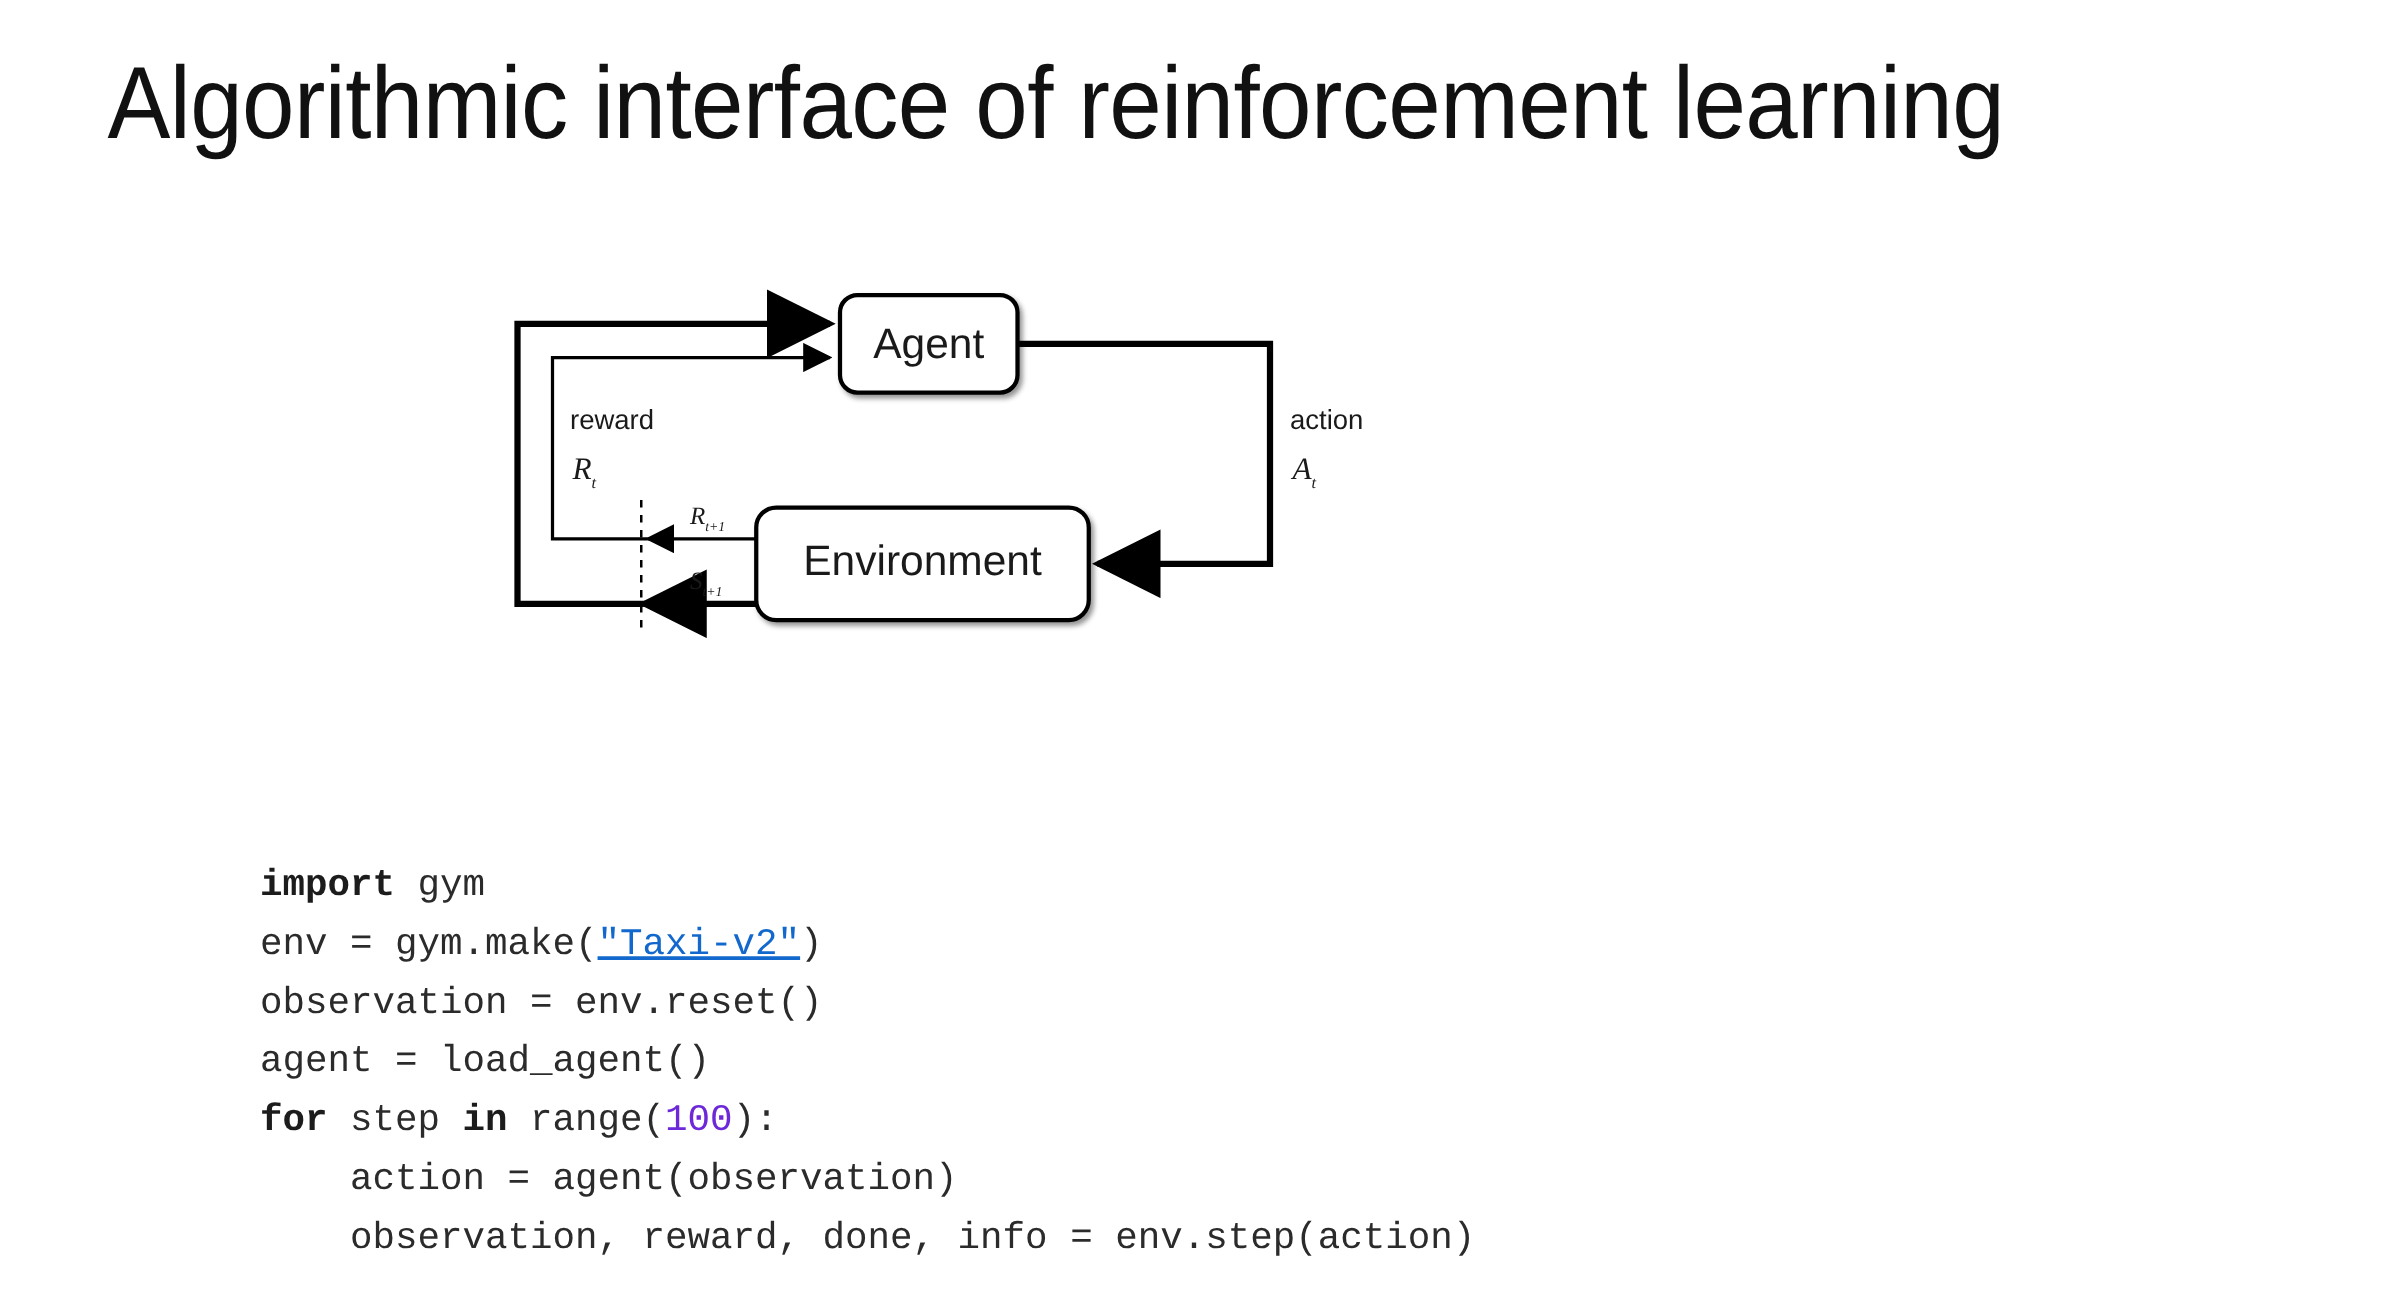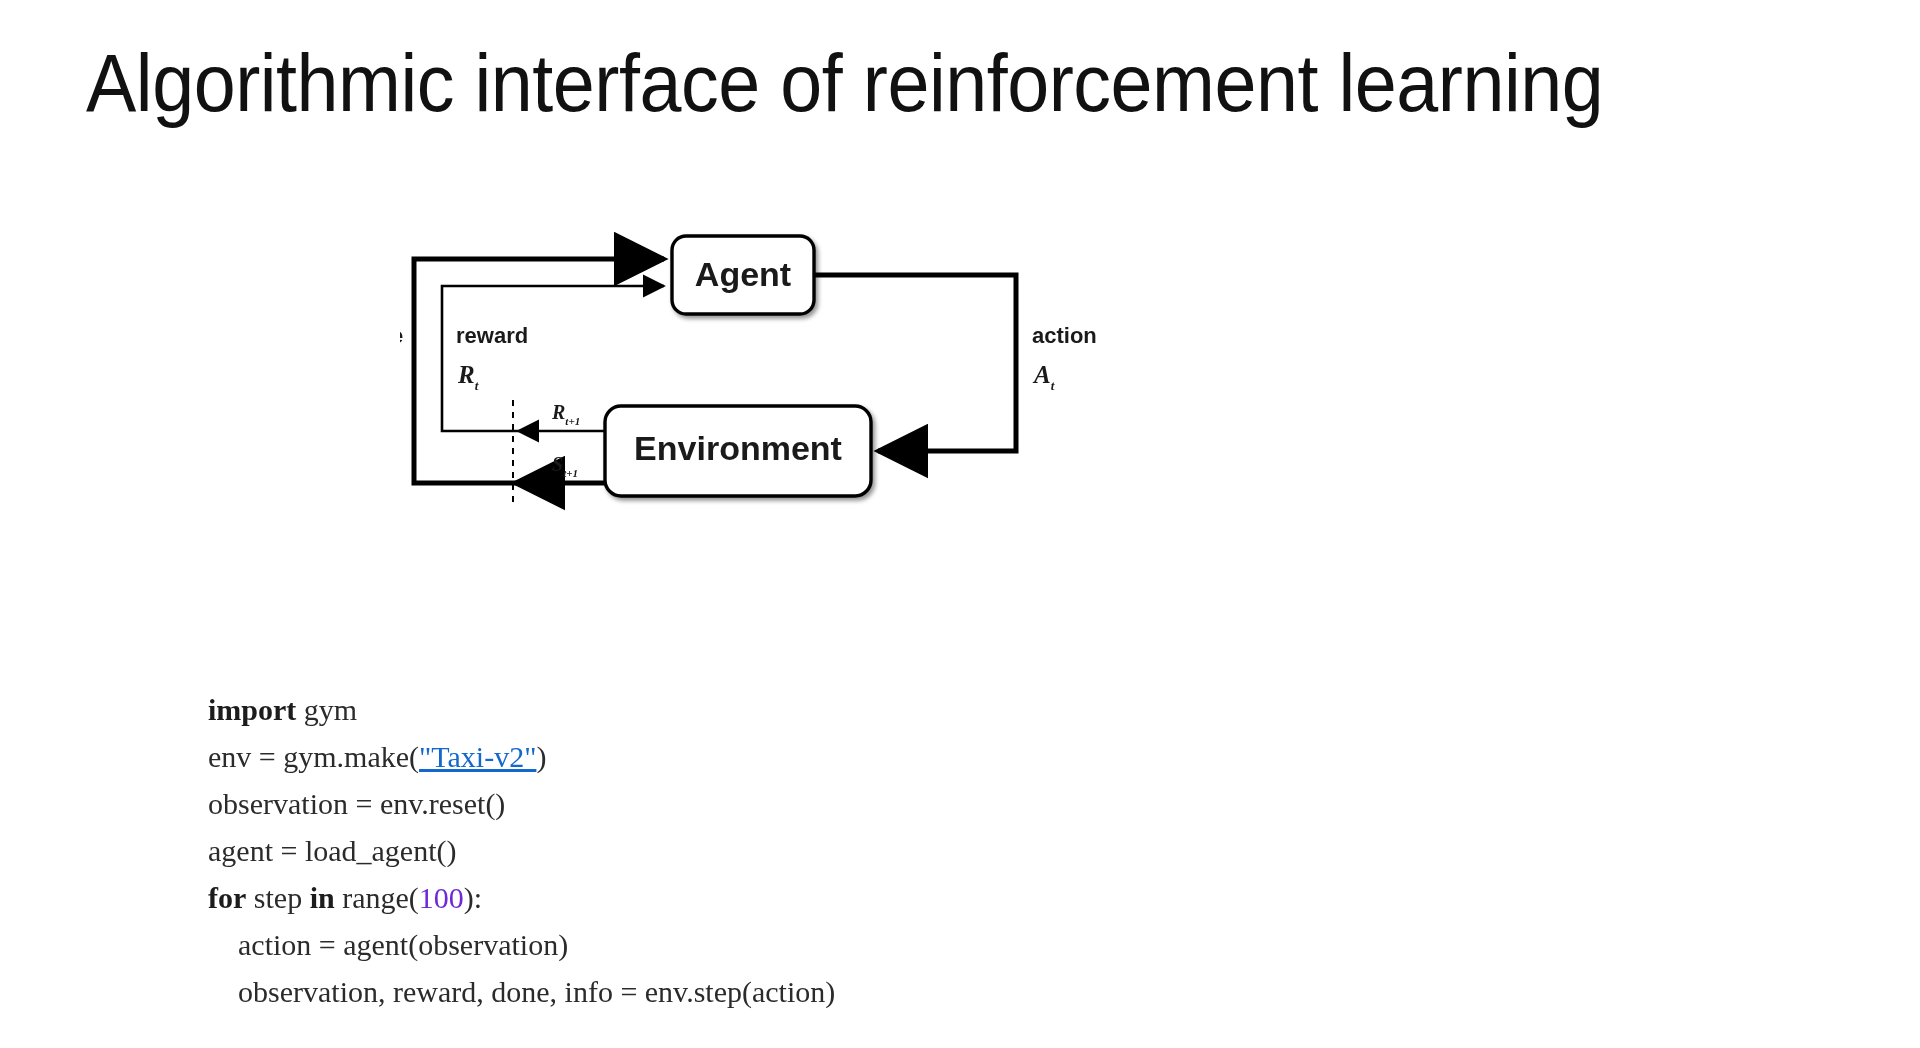"Agent" #rl-diagram { font-weight: bold -> none }
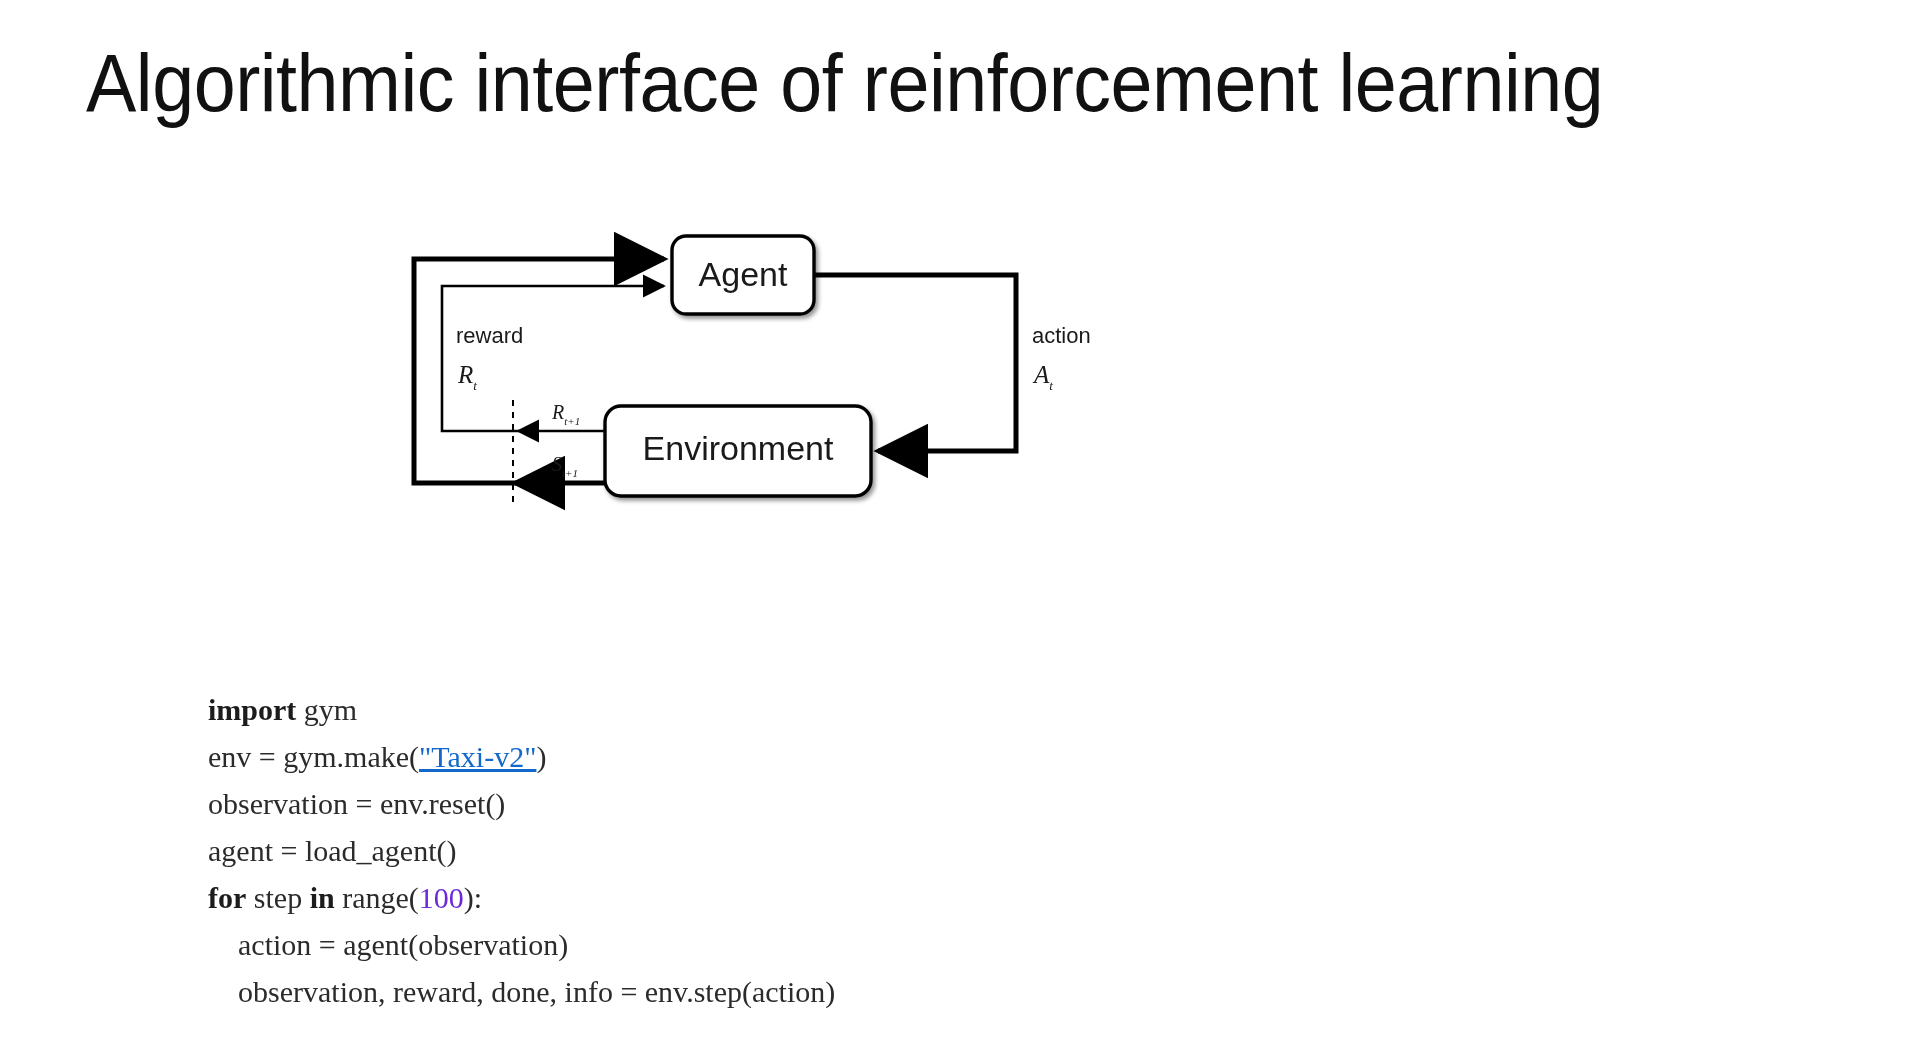"import gym" #code-block { font-family: Liberation Serif, serif -> Liberation Mono, monospace }
